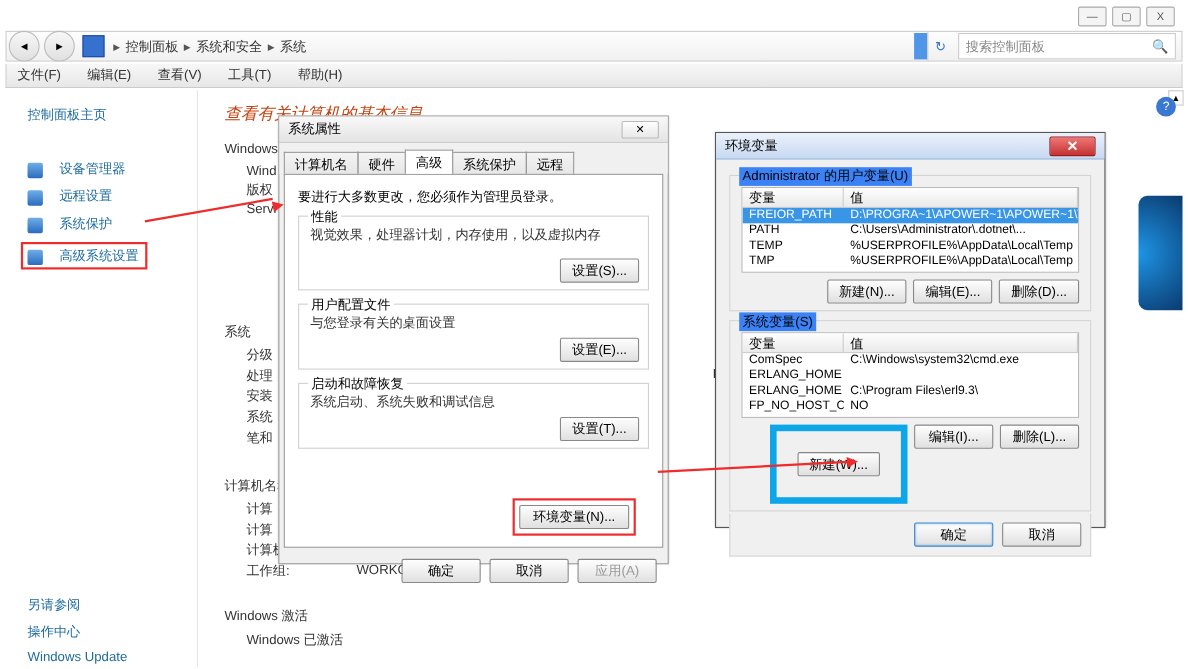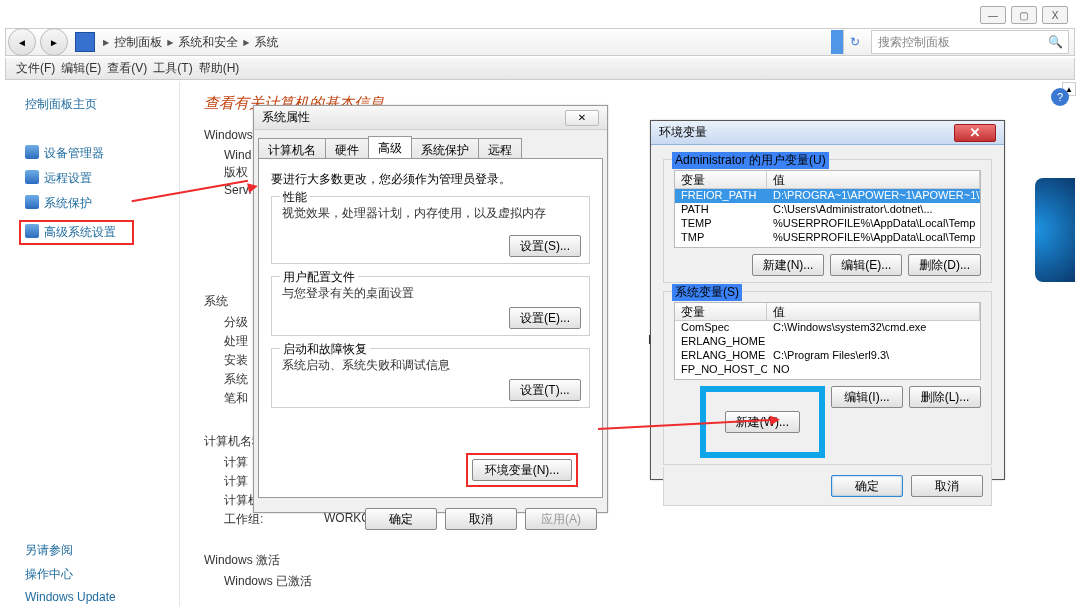"文件(F)" .menubar { gap: 6px -> 24px }
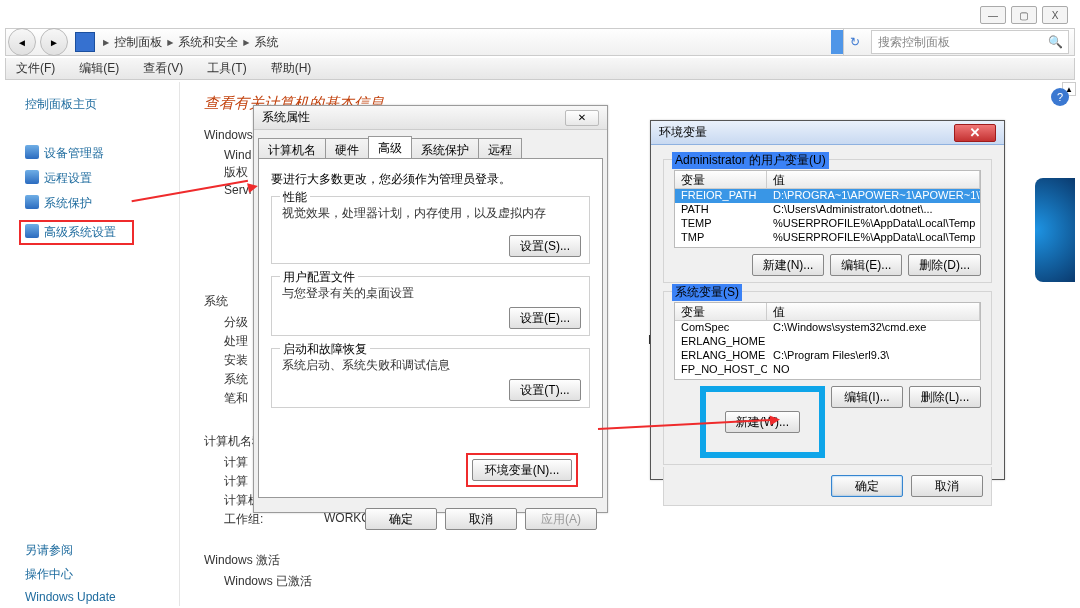"设备管理器" .side-link { align-items: flex-start -> flex-end; gap: 5px -> 15px }
